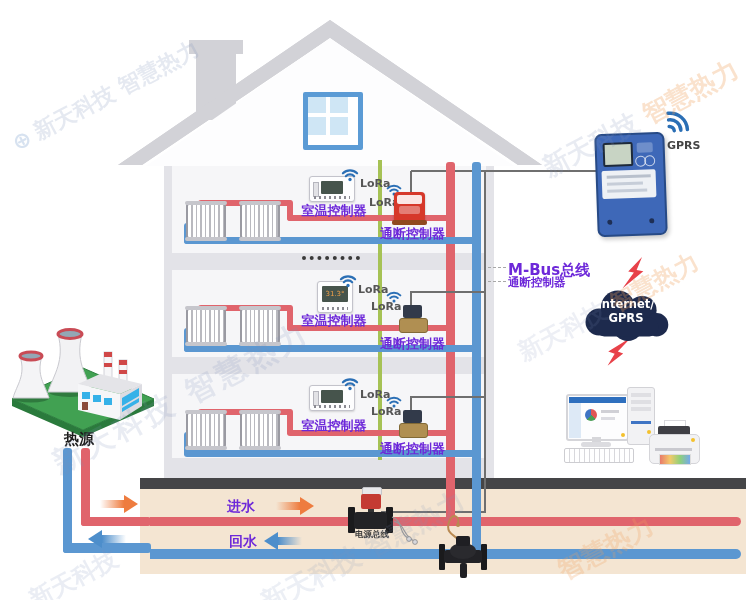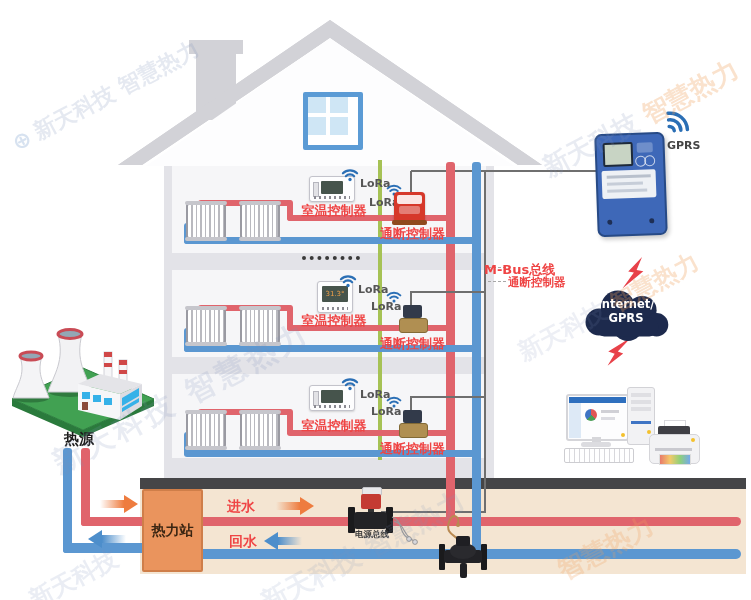"室温控制器" .lbl { color: #ef4444 -> #6d28d9 }
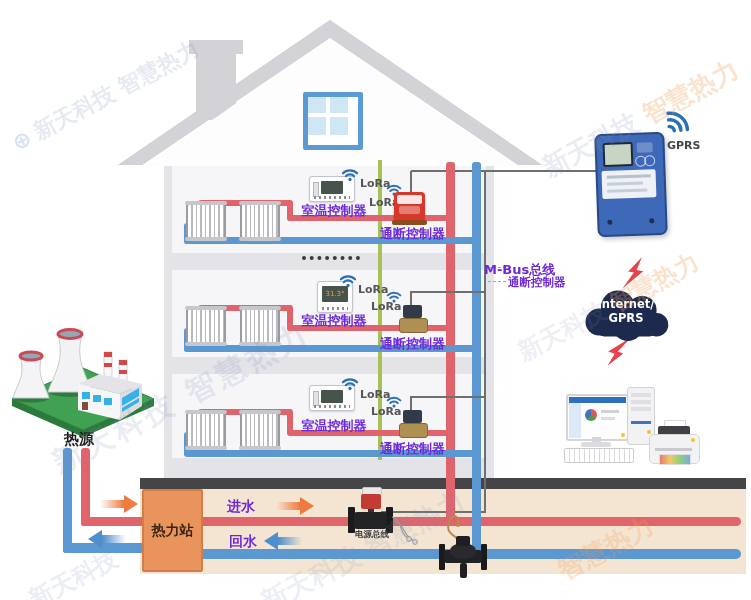"M-Bus总线" div.lbl { font-size: 13px -> 15px; left: 484px -> 508px }
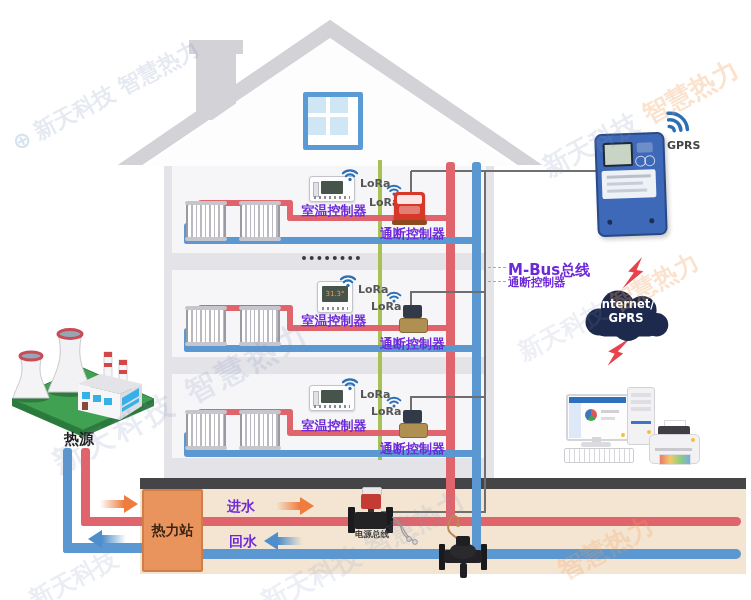"热力站" div.abs { html: <div> <span>热力站</span> </div> -> none }
